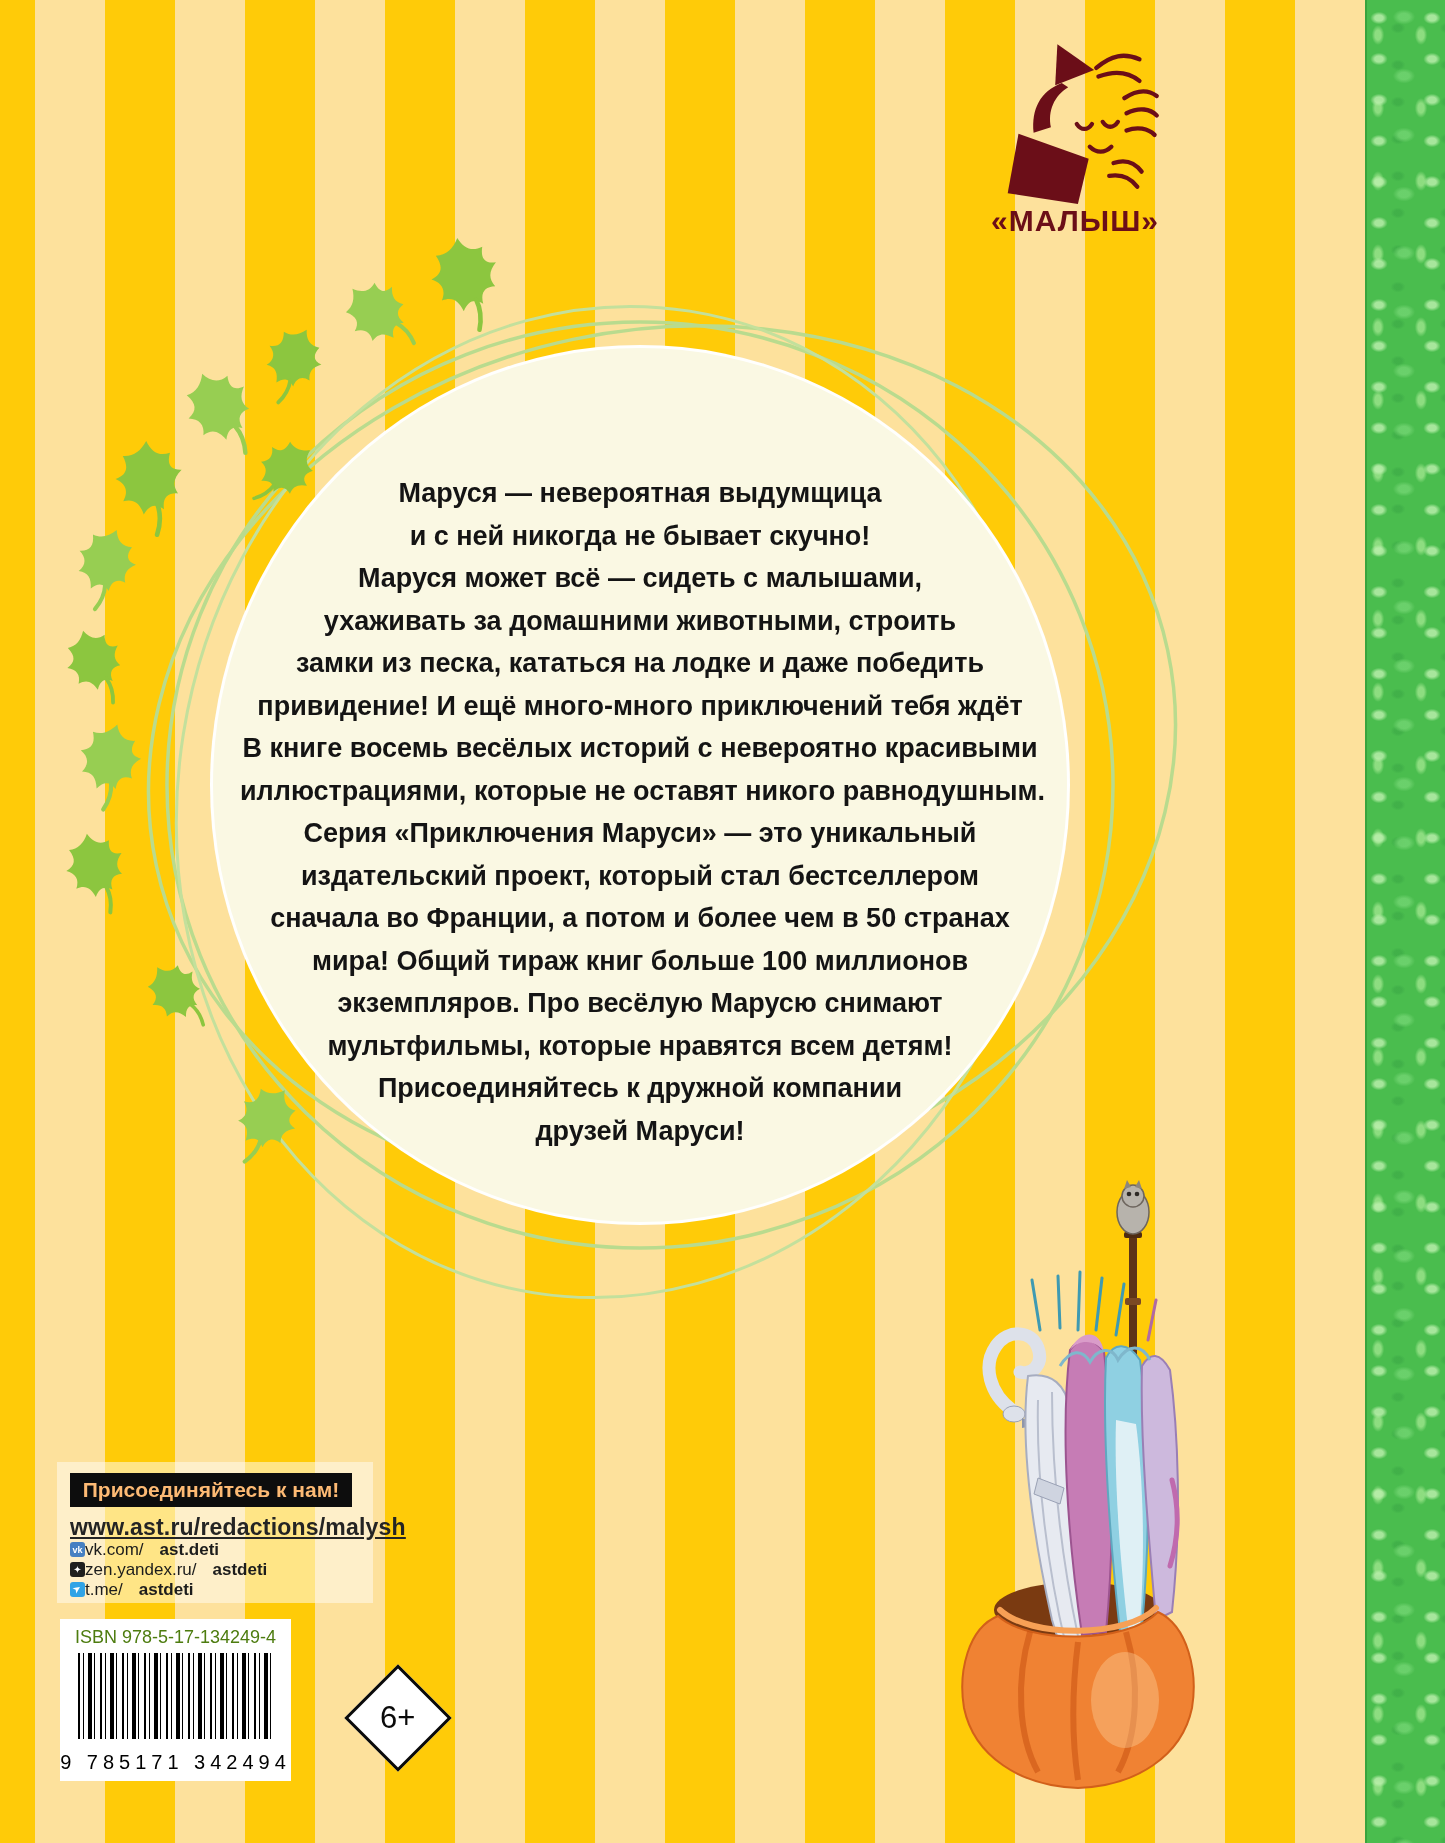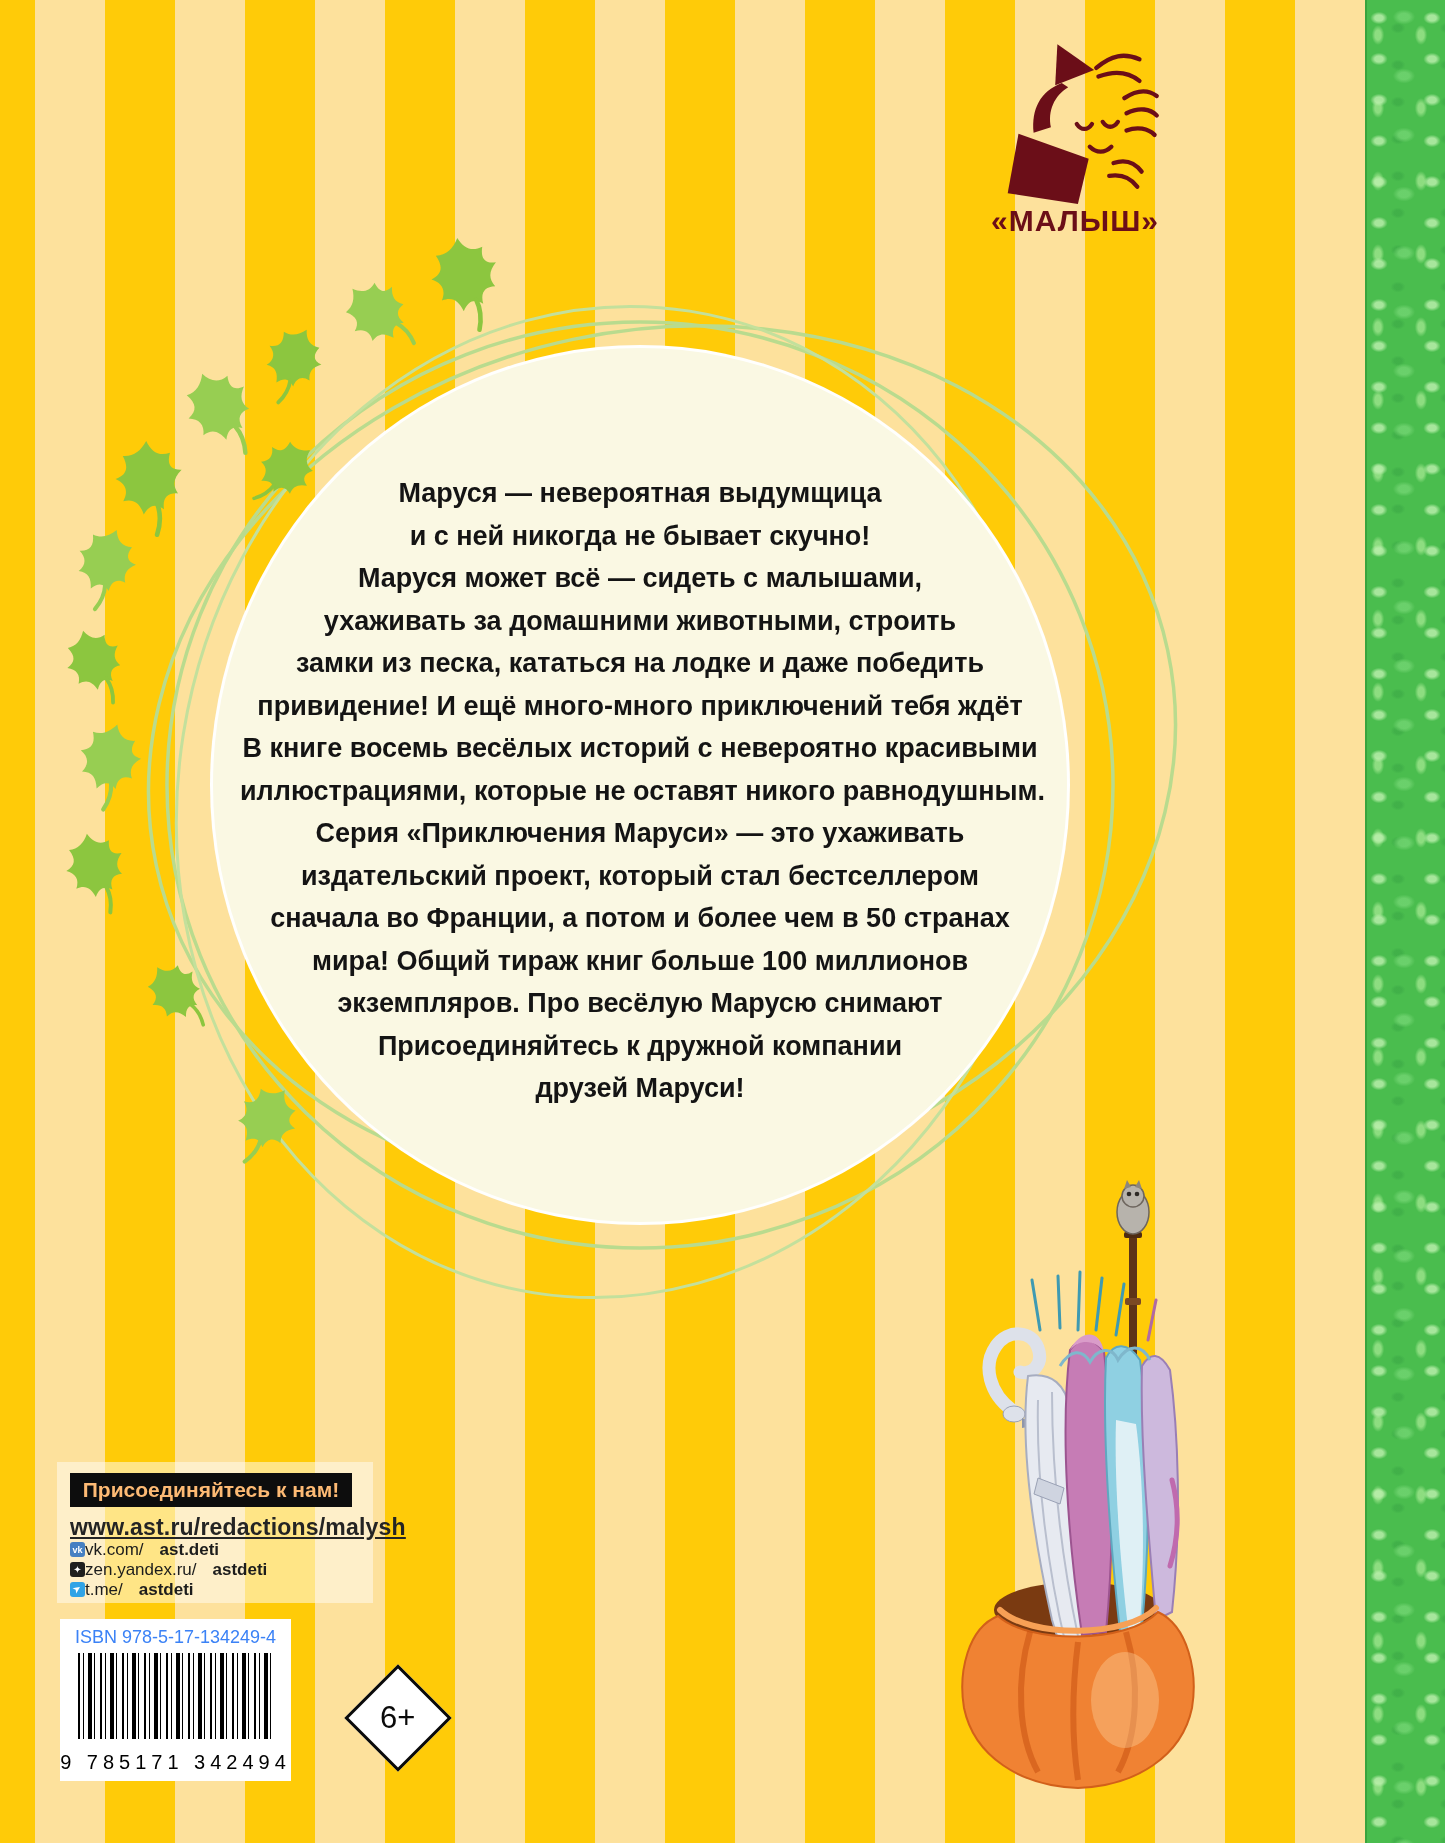"Серия «Приключения Маруси» — это" div.line { text: ухаживать -> уникальный }
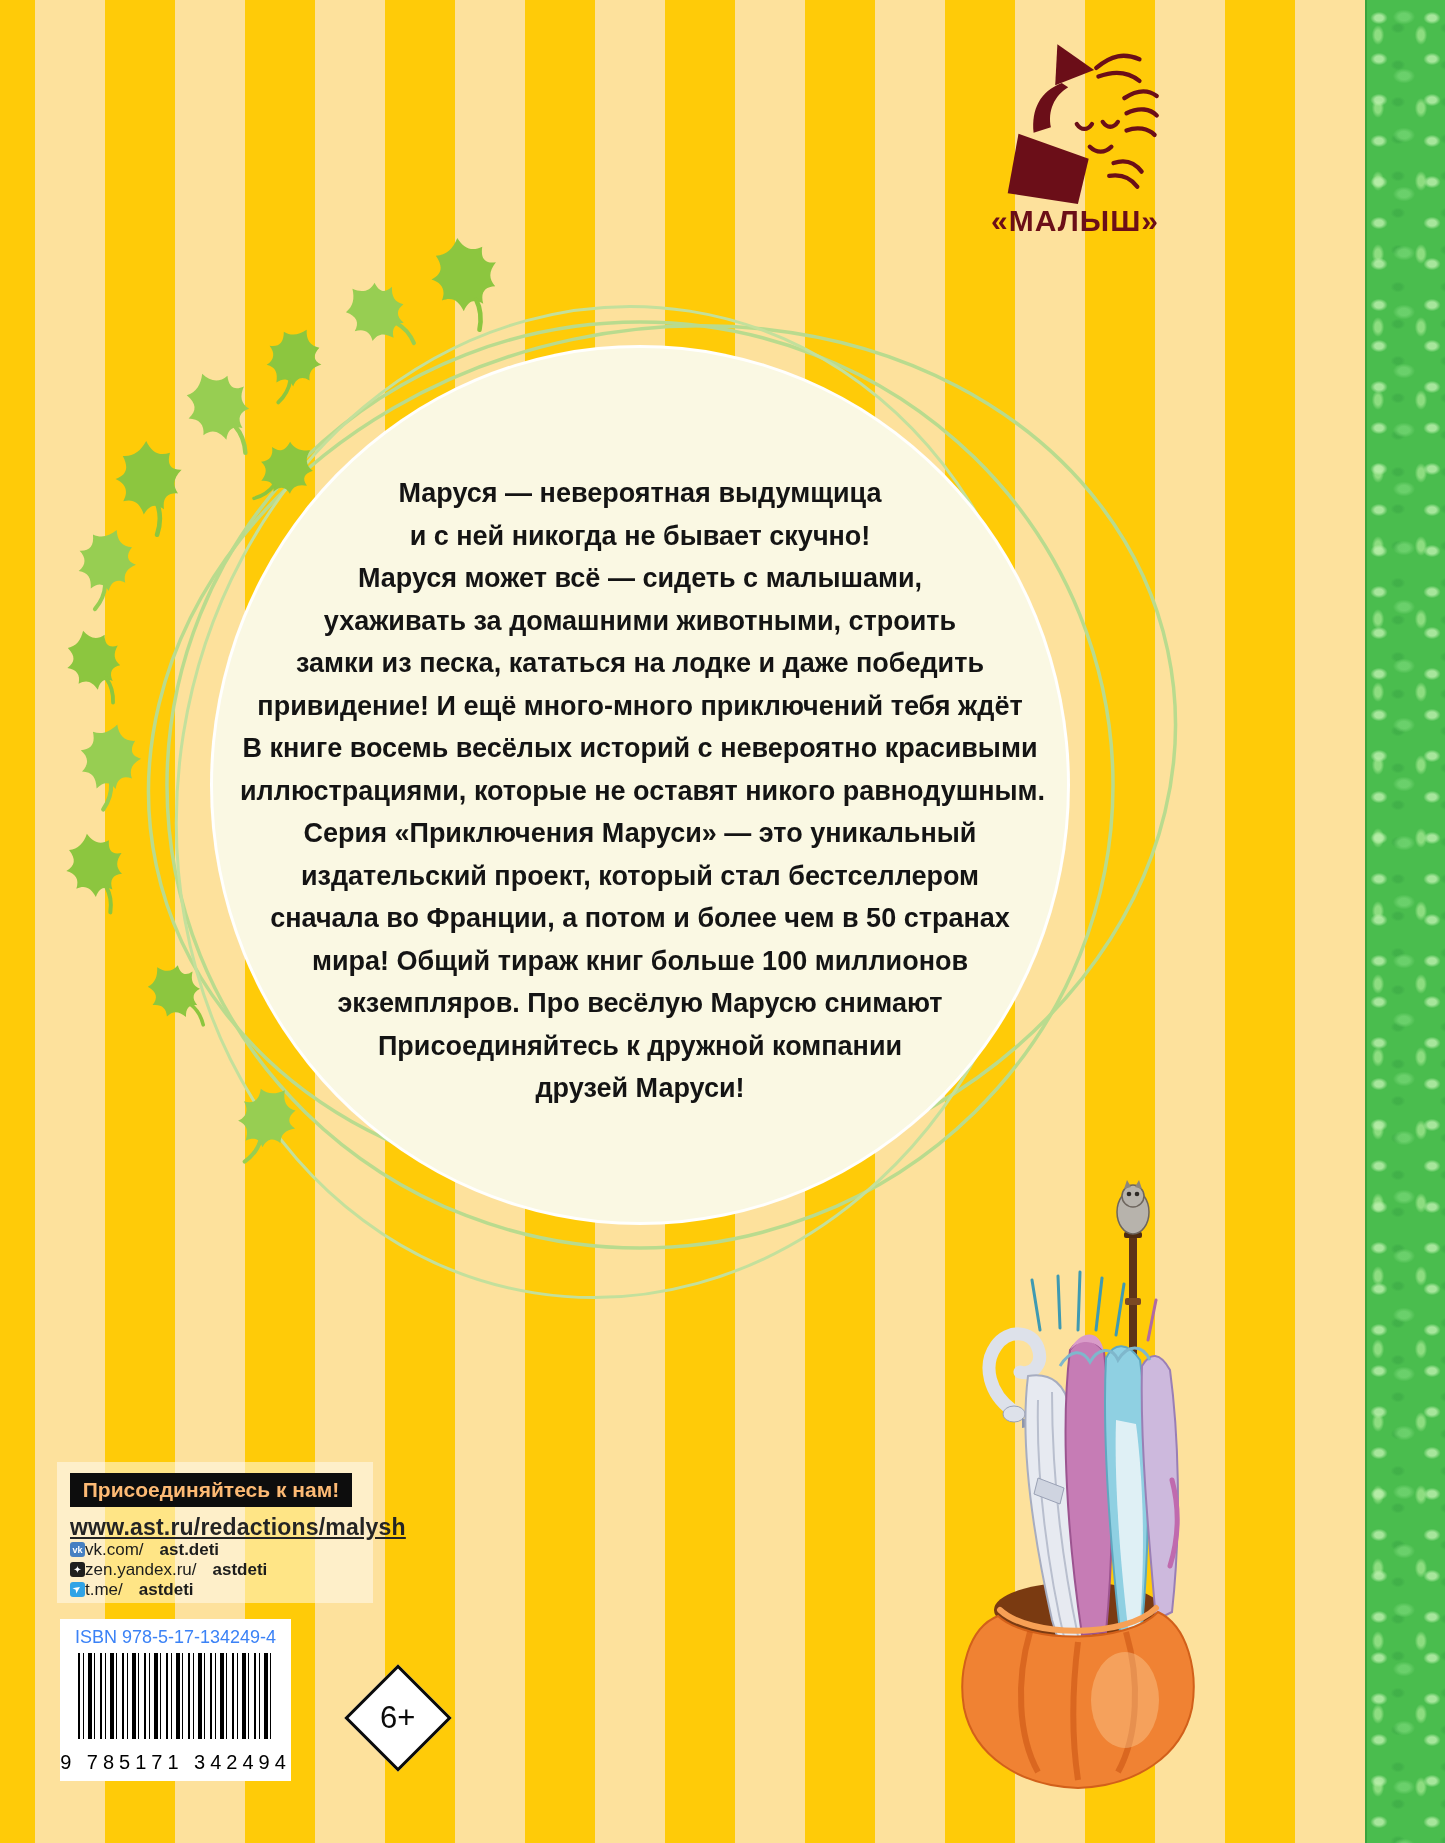"мультфильмы, которые нравятся всем" div.line { html: none -> <div>мультфильмы, которые нравятся всем детям!</div> }
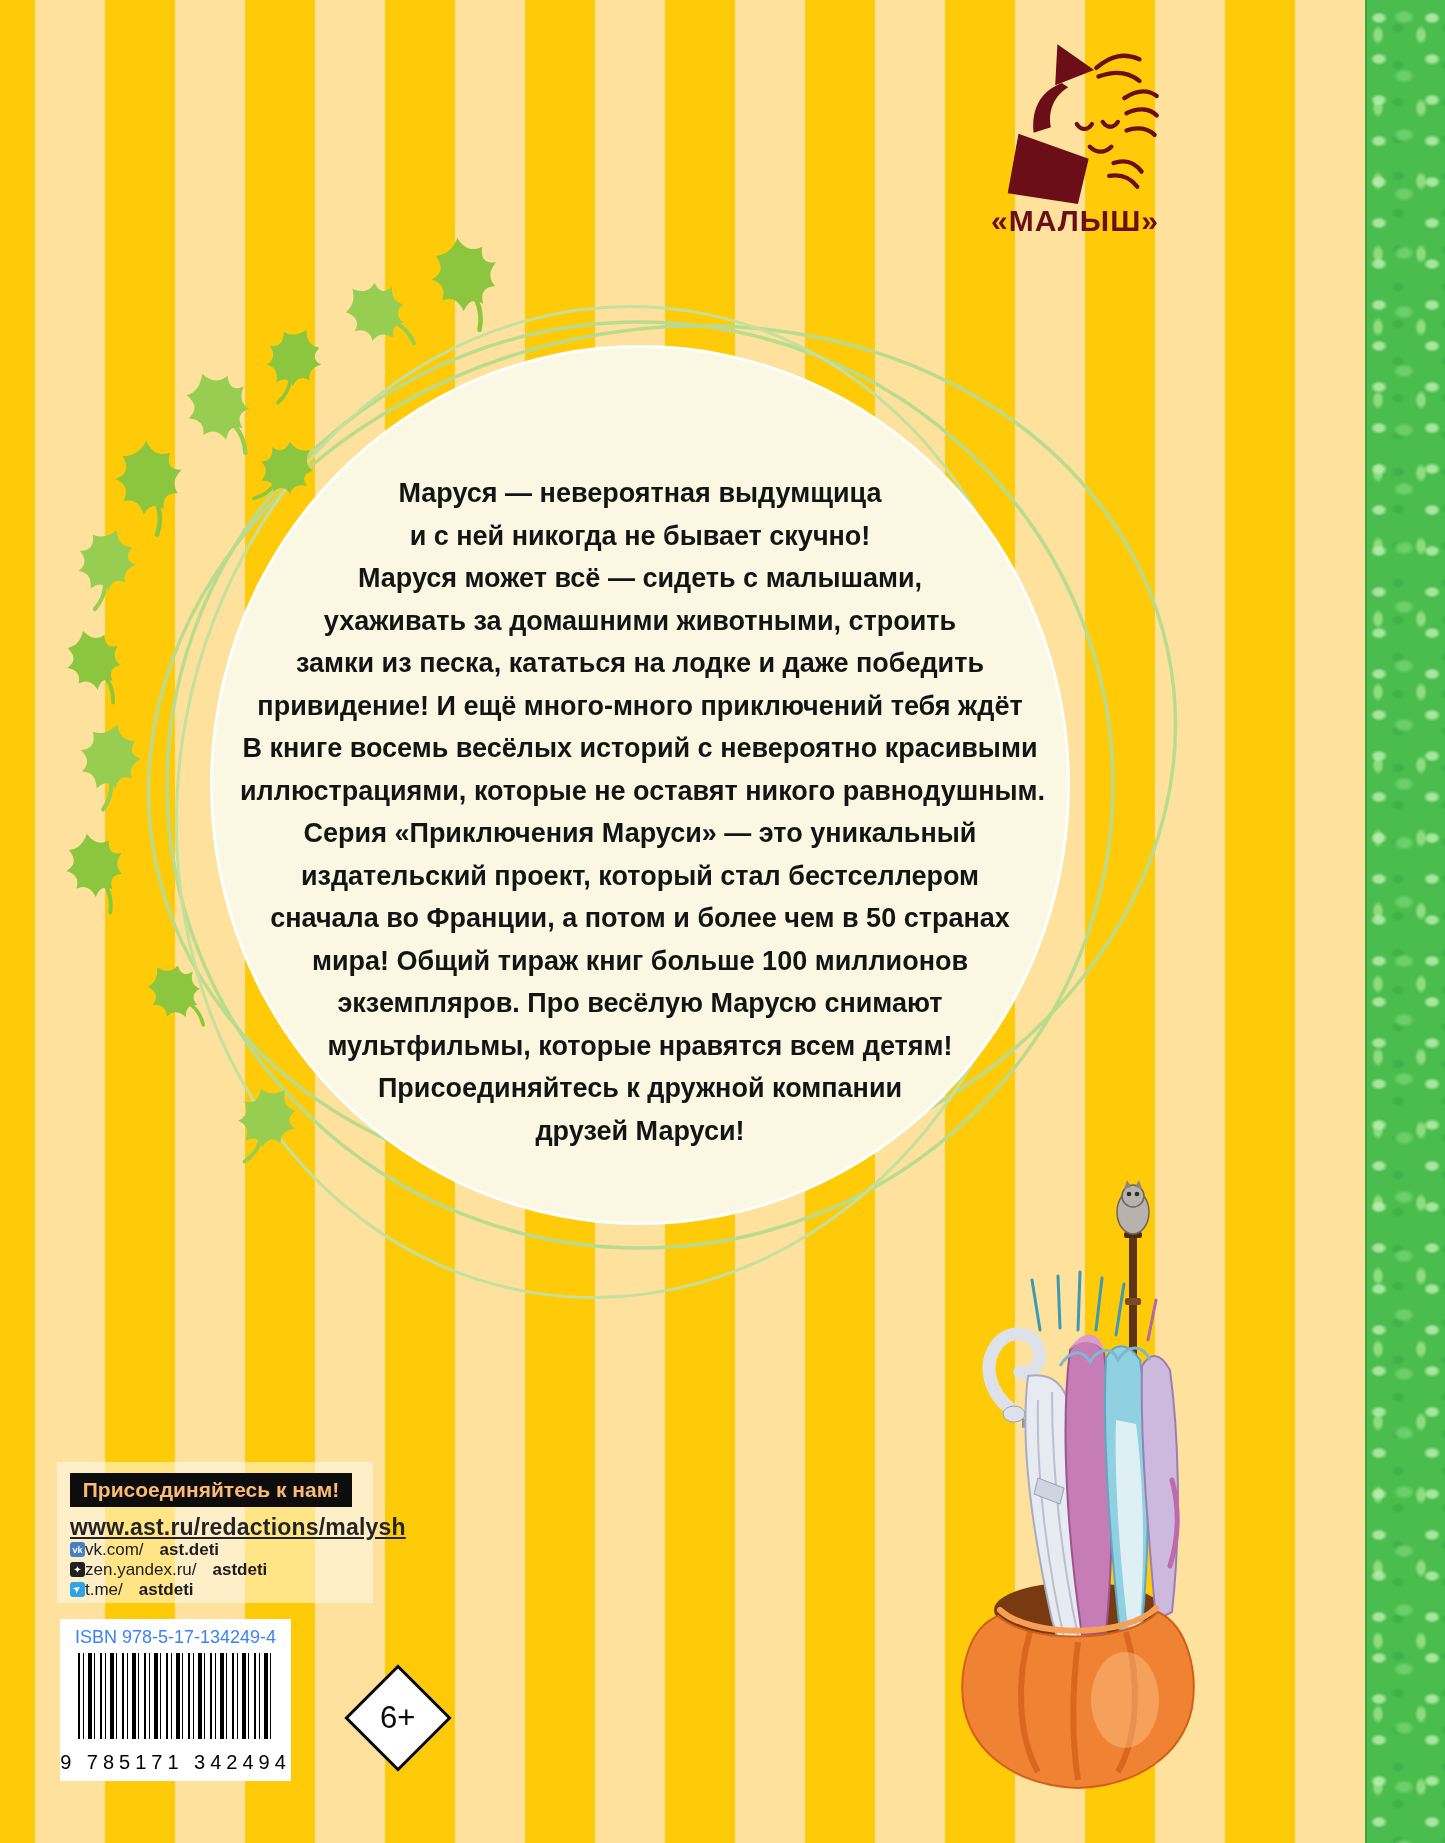"ISBN 978-5-17-134249-4" .isbn-label { color: #3b82f6 -> #4d7c0f }
